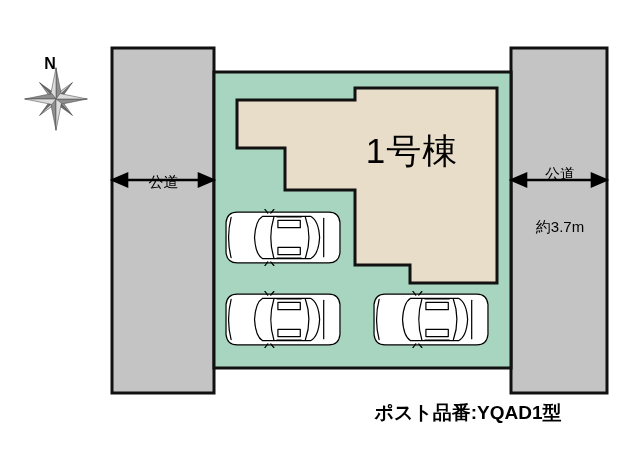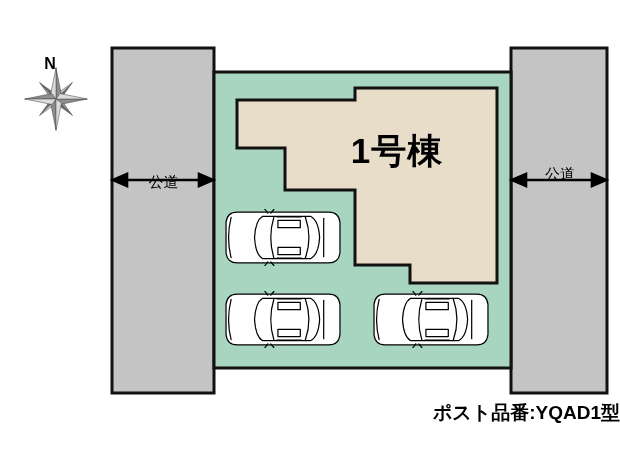"1号棟" #building-label { font-weight: 700 -> 400; left: 297px -> 312px }
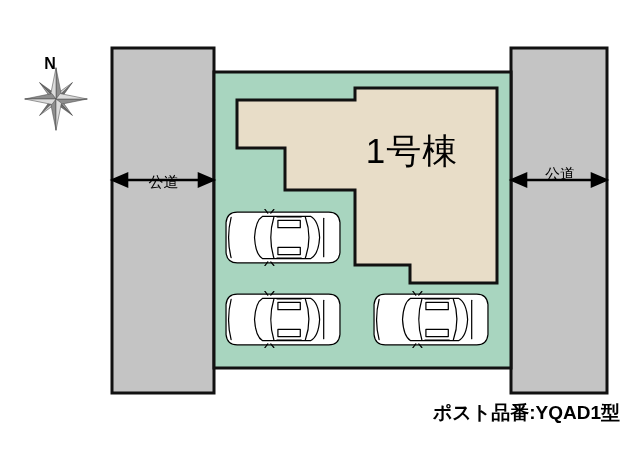"約3.7m" div { html: none -> <div>約3.7m</div> }
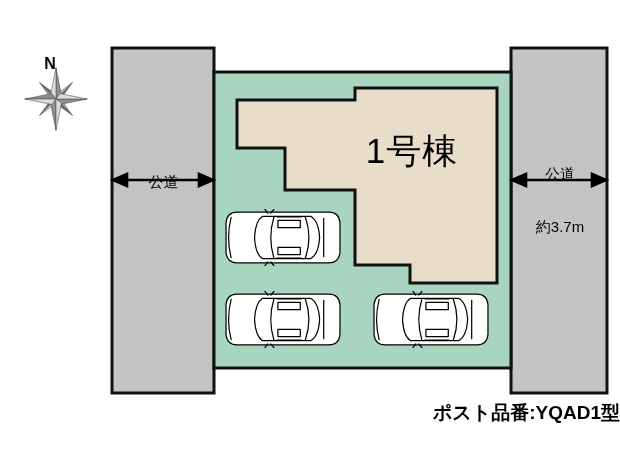"ポスト品番:YQAD1型" #post-code-label { left: 340px -> 328px; text-align: right -> center }
